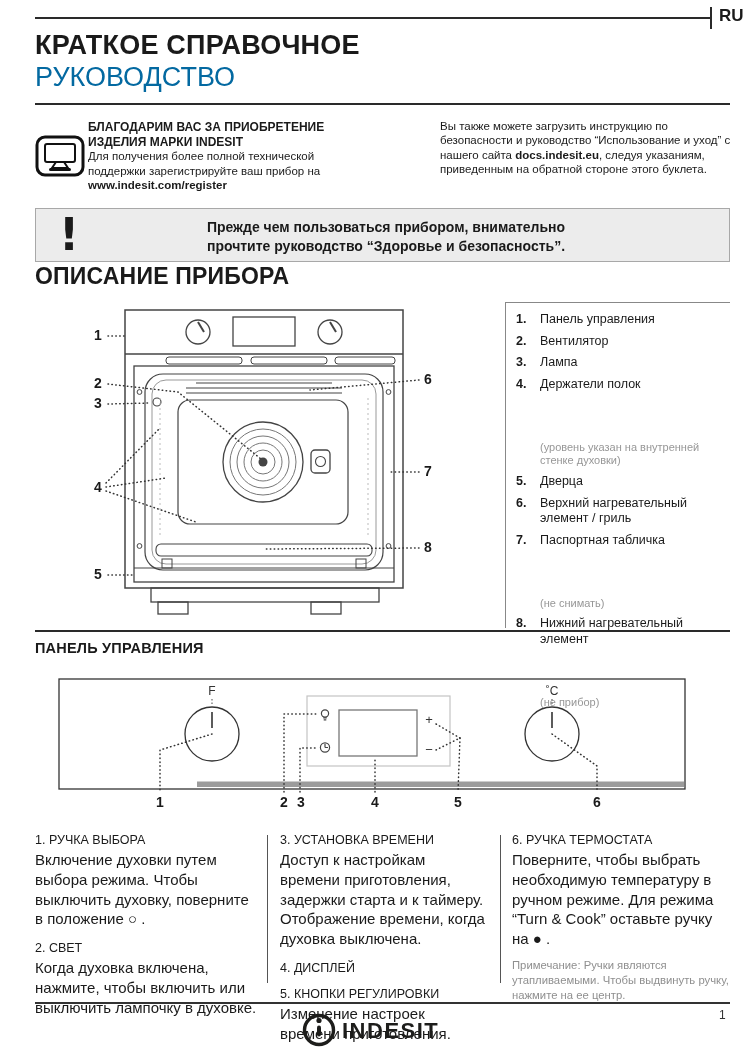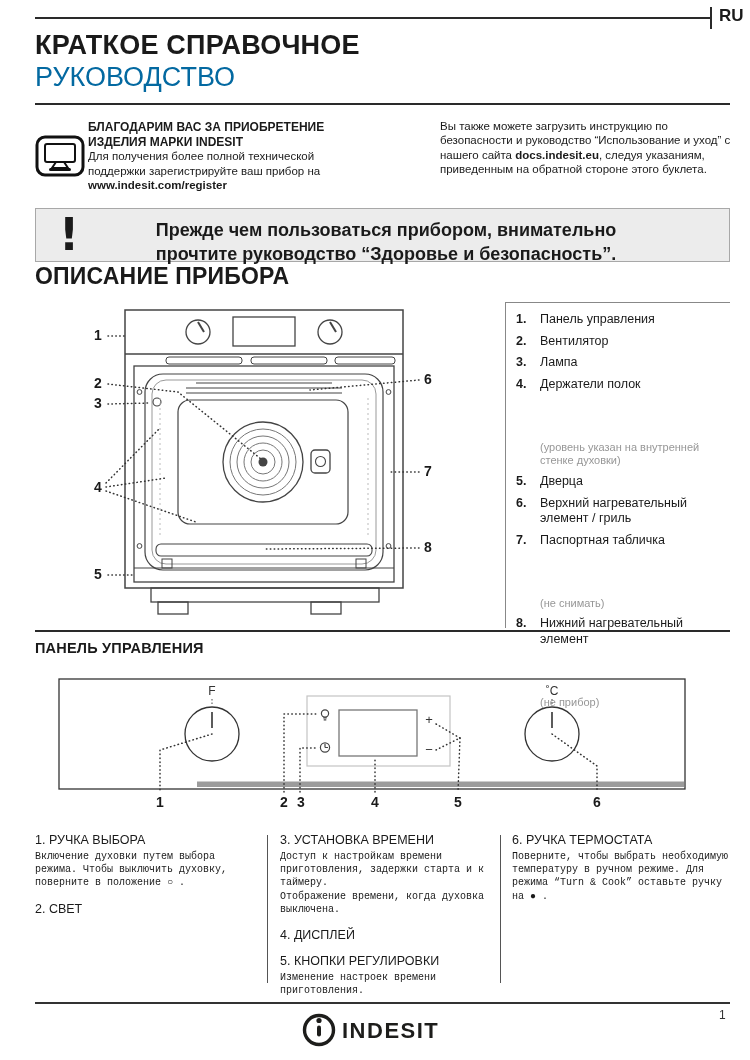"Прежде чем пользоваться прибором," .warn-text { font-size: 18px -> 14px }
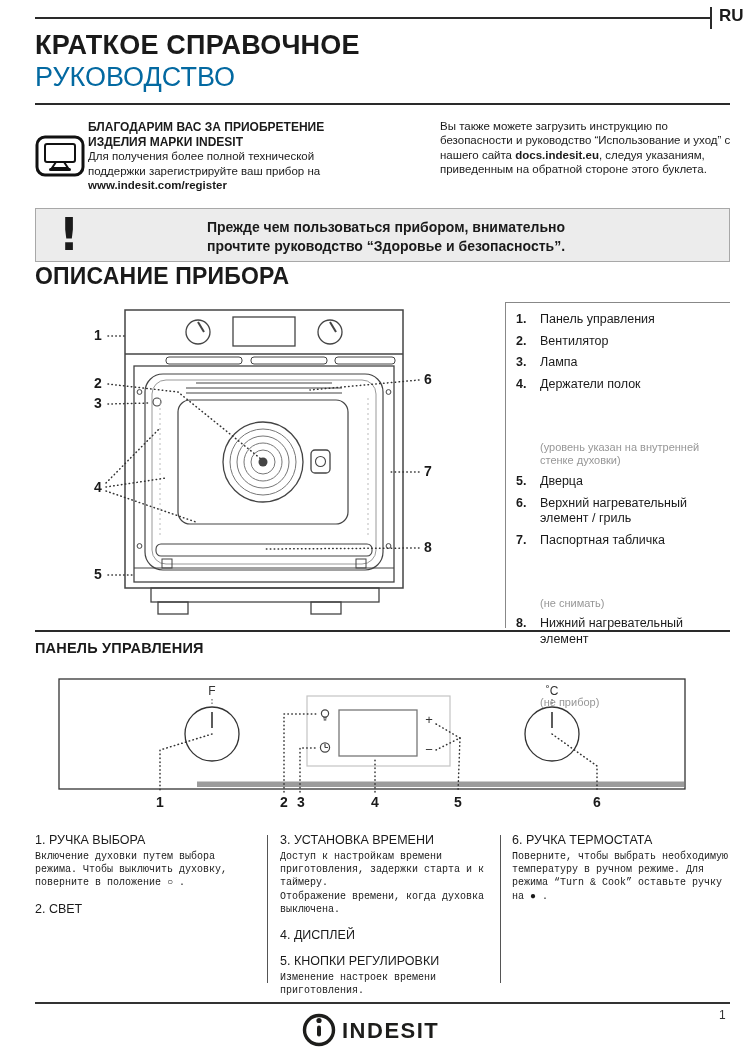"Включение духовки путем выбора режима." .col-text { font-family: Liberation Mono, monospace -> none; font-size: 10px -> 15px }
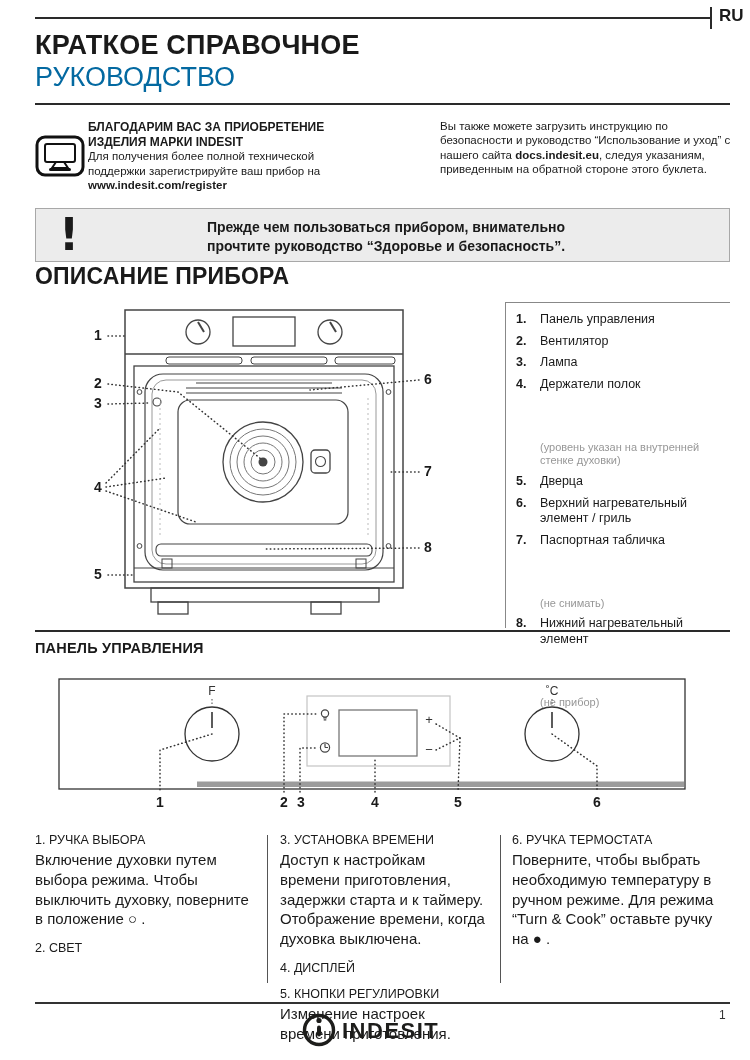"Когда духовка включена, нажмите, чтобы" div.col-text { html: none -> <div>Когда духовка включена, нажмите, чтобы включить или выключить лампочку в духовке.</div> }
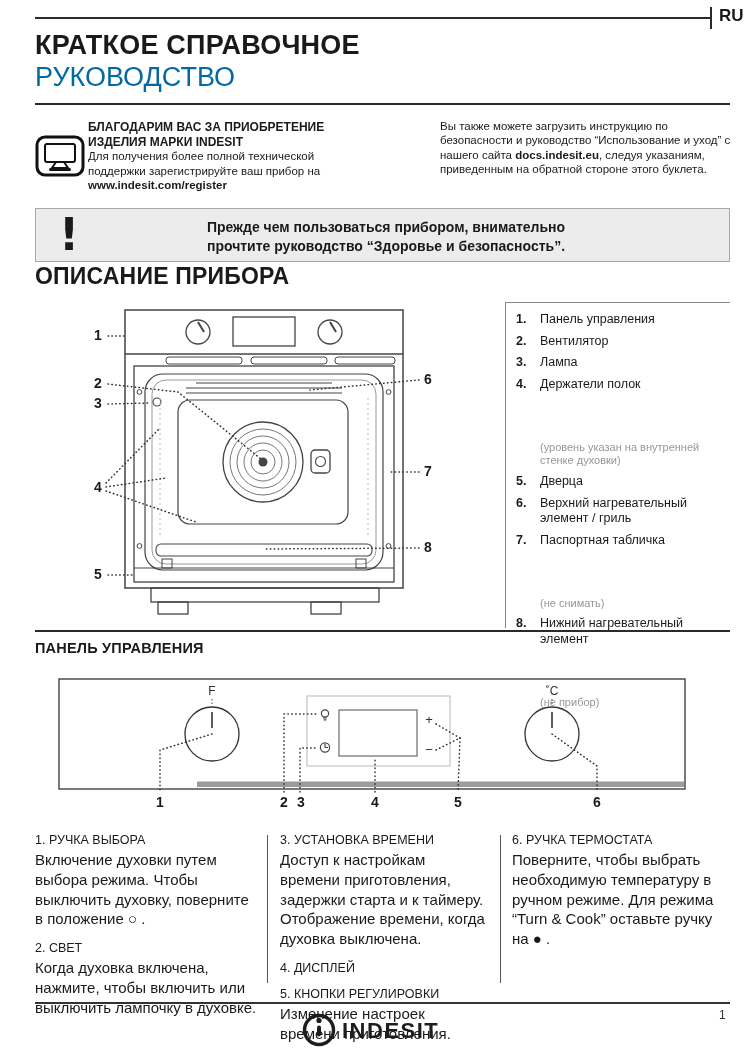"Примечание: Ручки являются" div.col-note { html: none -> <div>Примечание: Ручки являются утапливаемыми. Чтобы выдвинуть ручку, нажмите на ее центр.</div> }
